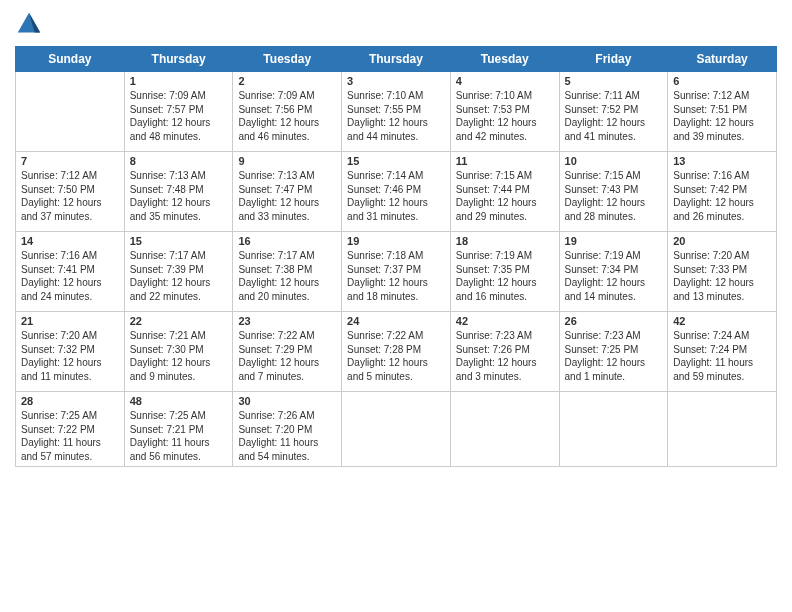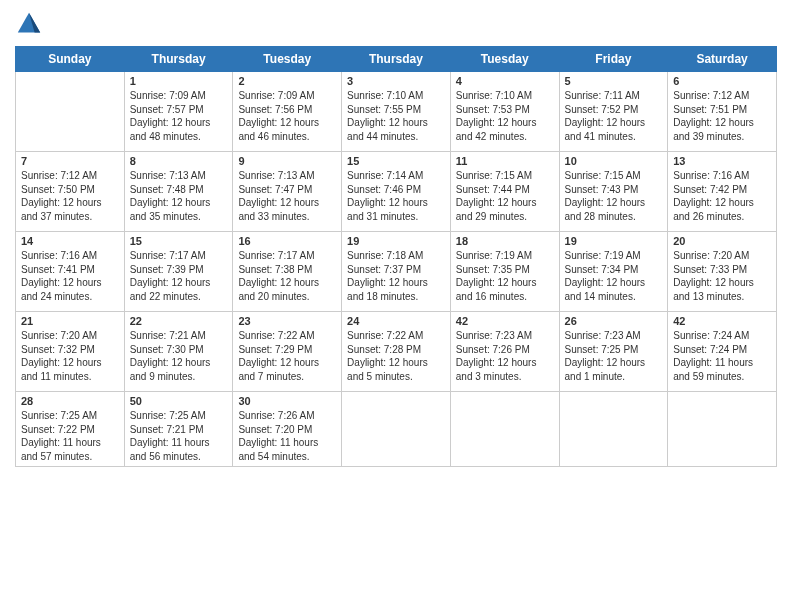"50" span.day-num { text: 50 -> 48 }
